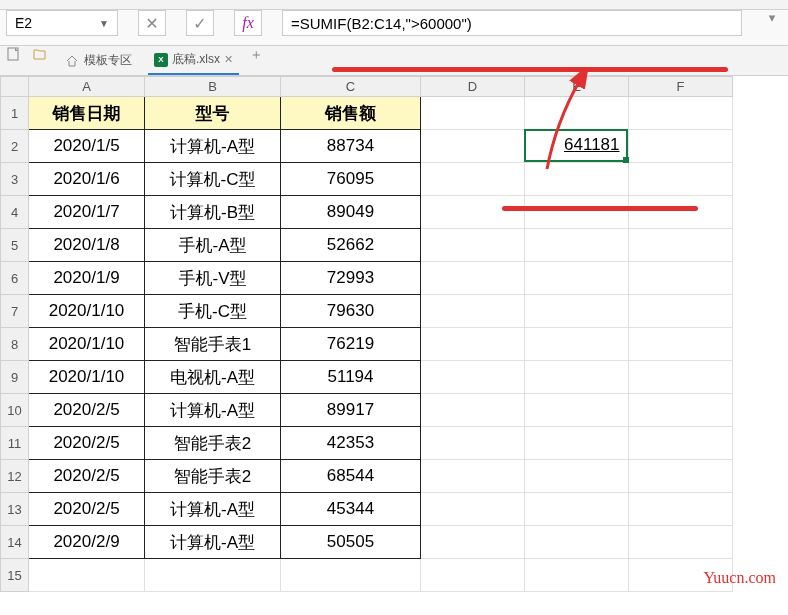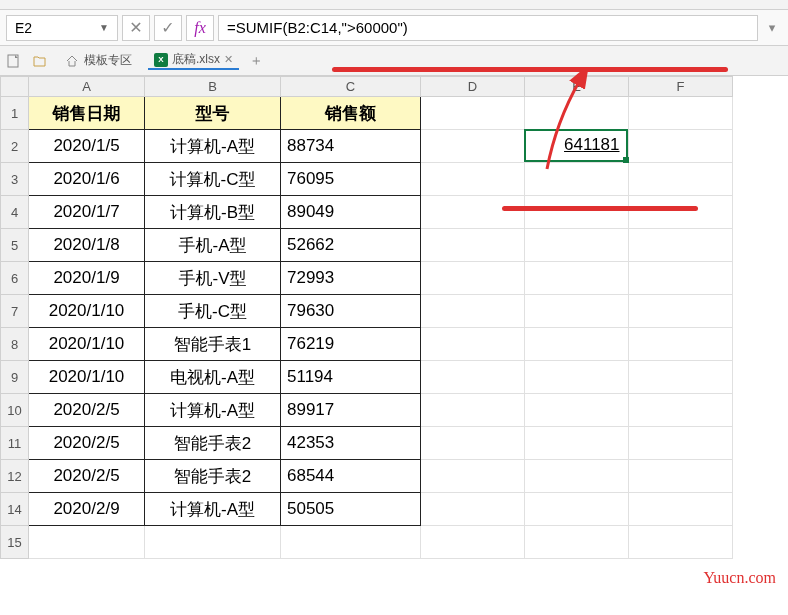"E2" .formula-bar { align-items: center -> none; gap: 4px -> 20px }
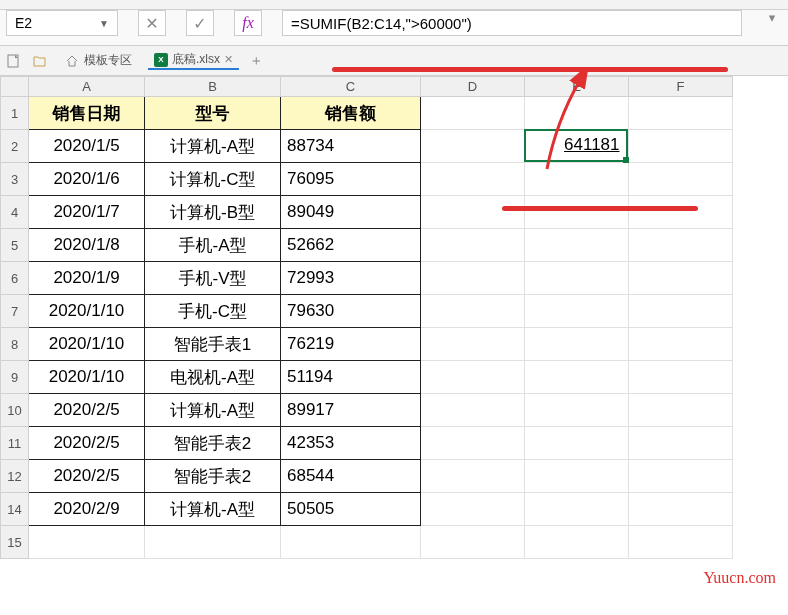"模板专区" .tab-bar { align-items: center -> none }
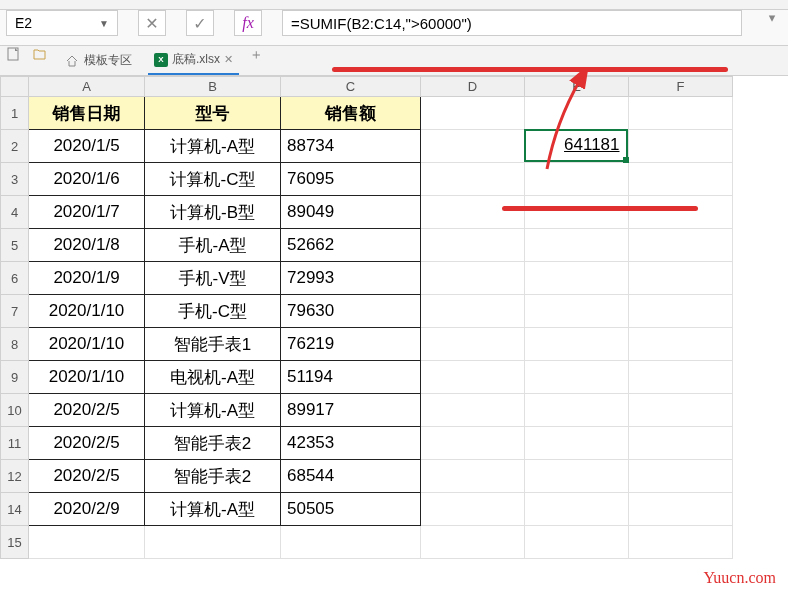"88734" .data-cell.num { text-align: left -> center }
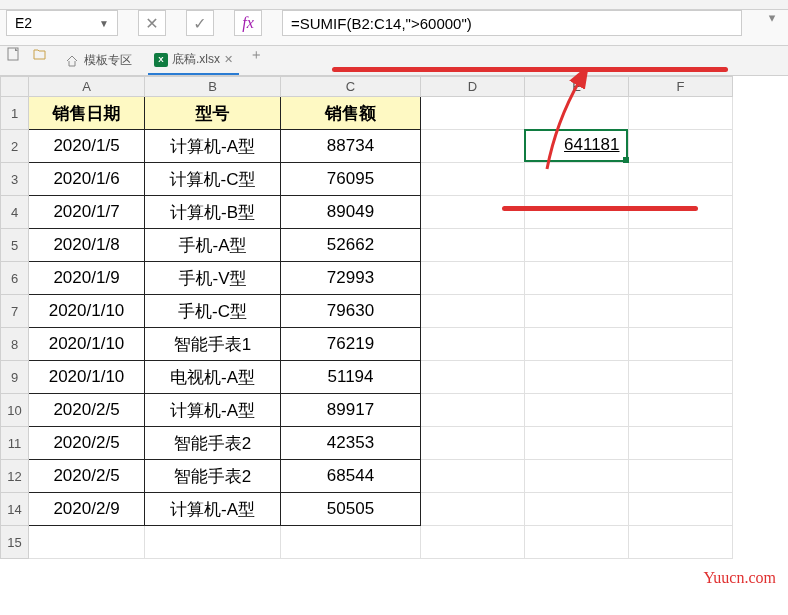"13" tr { html: none -> <tr> <th>13</th> <td>2020/2/5</td> <td>计算机-A型</td> <td>45344</td> <td></td> <td></td> <td></td> </tr> }
